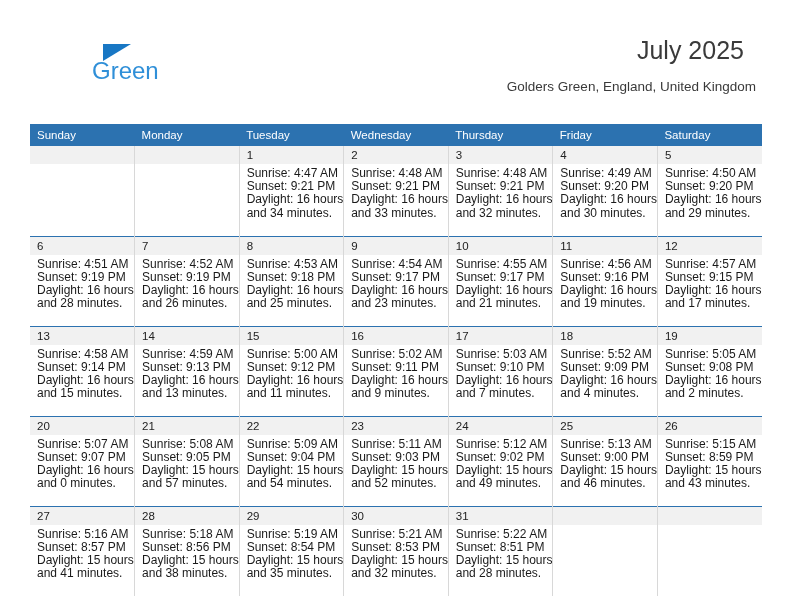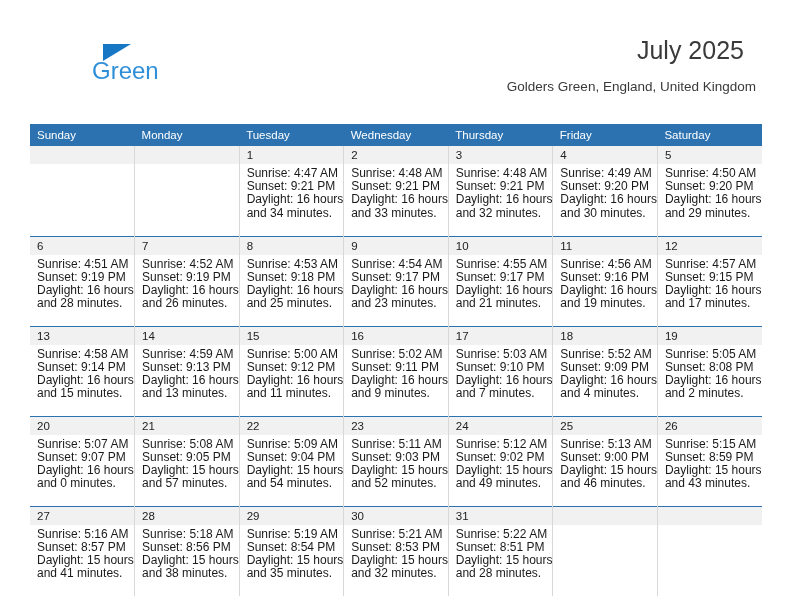"Sunset: 8:08 PM" span.info-line { text: 8:08 -> 9:08 }
